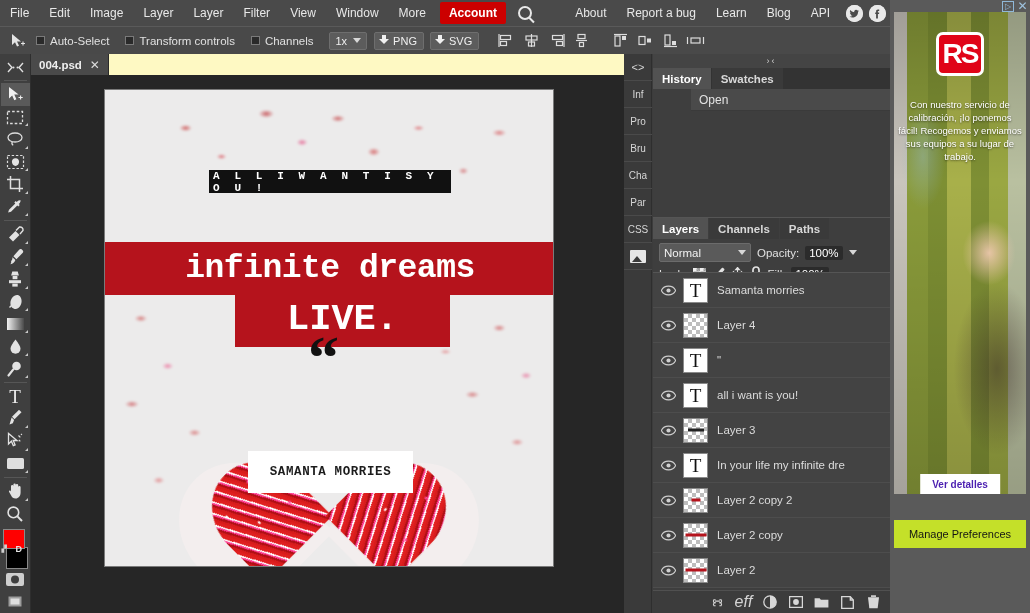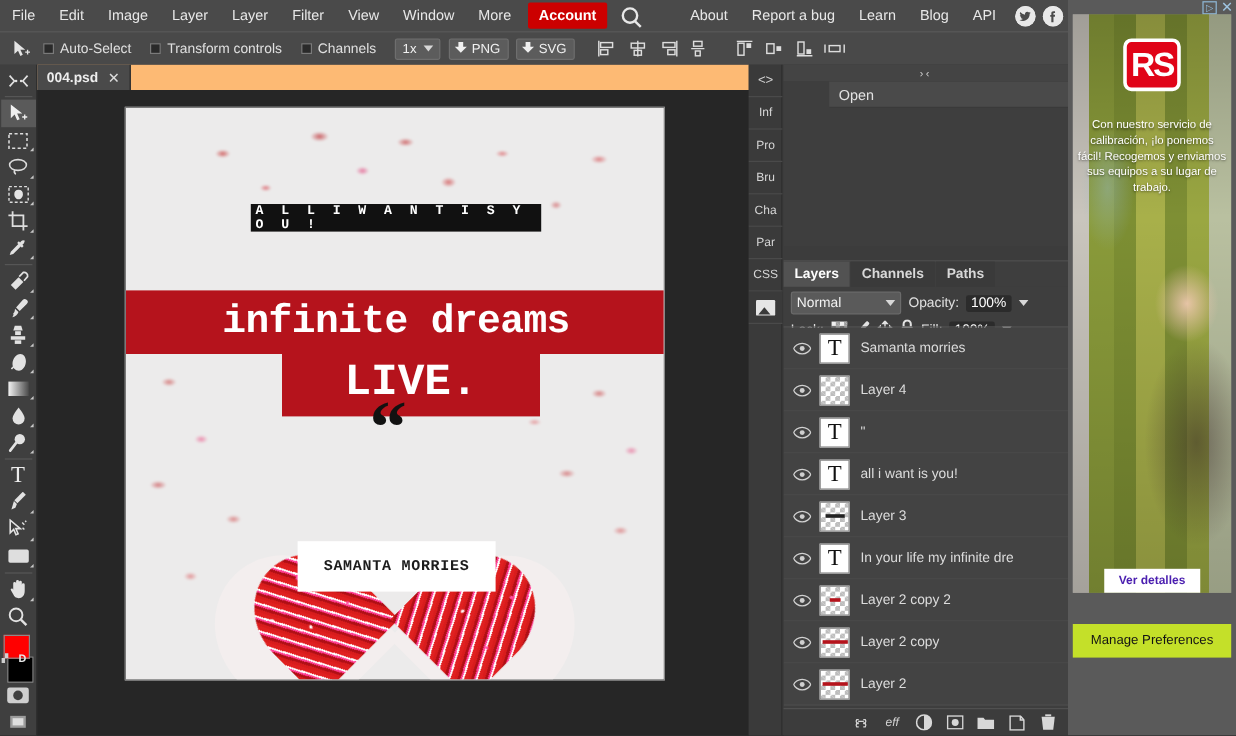"004.psd" #tabstrip { background: #fdba74 -> #fef9c3 }
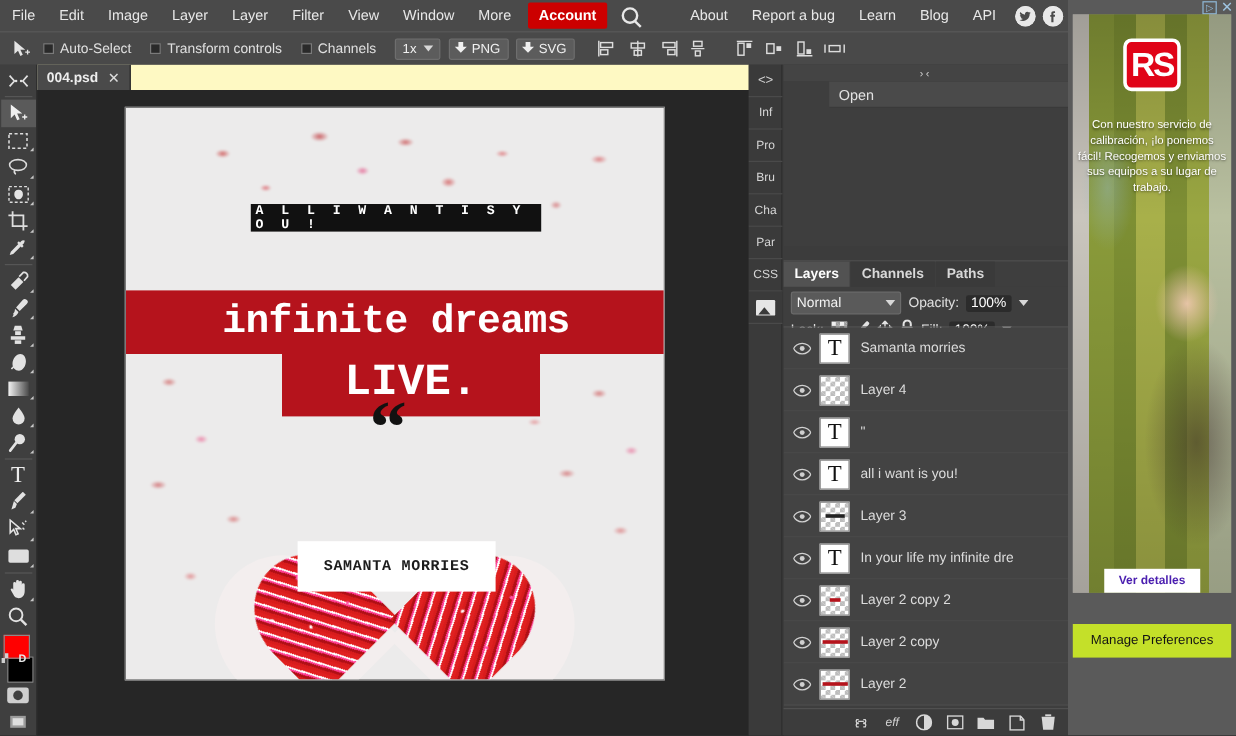"History" div.panel-tabs { html: none -> <div> <div>History</div> <div>Swatches</div> </div> }
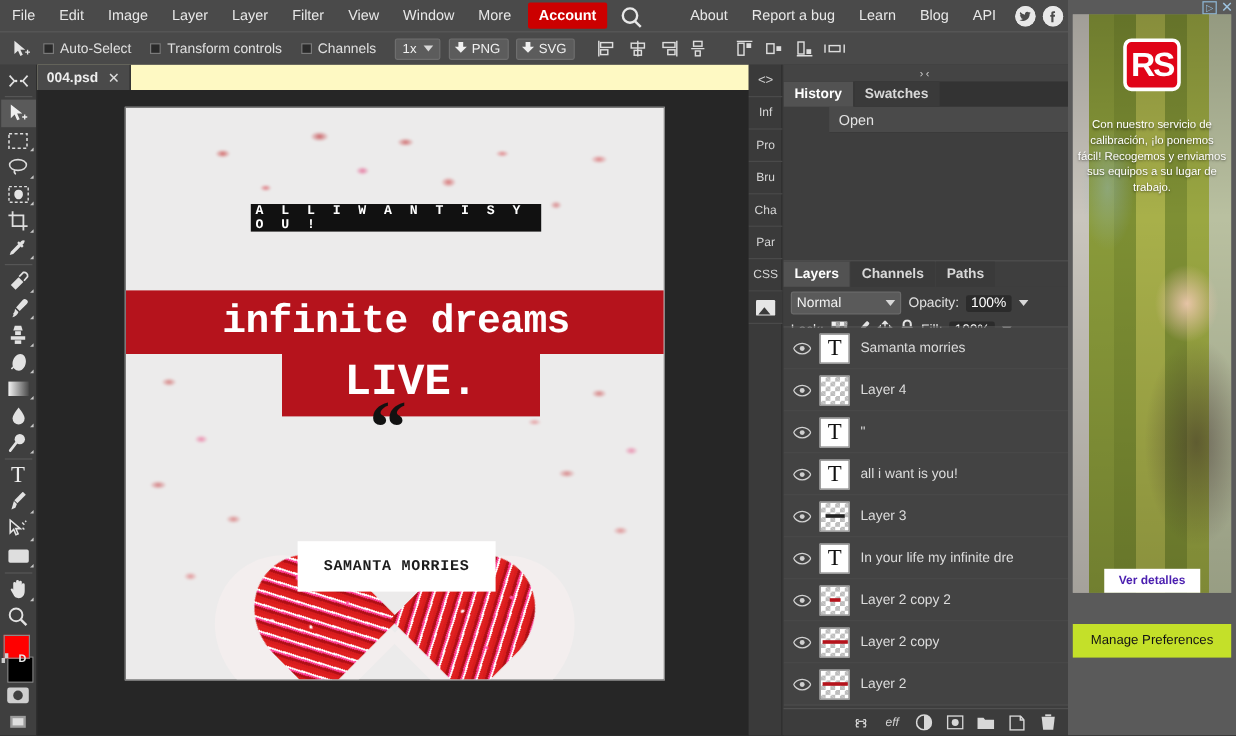"eff" span.lf-icon { font-size: 10px -> 16px }
